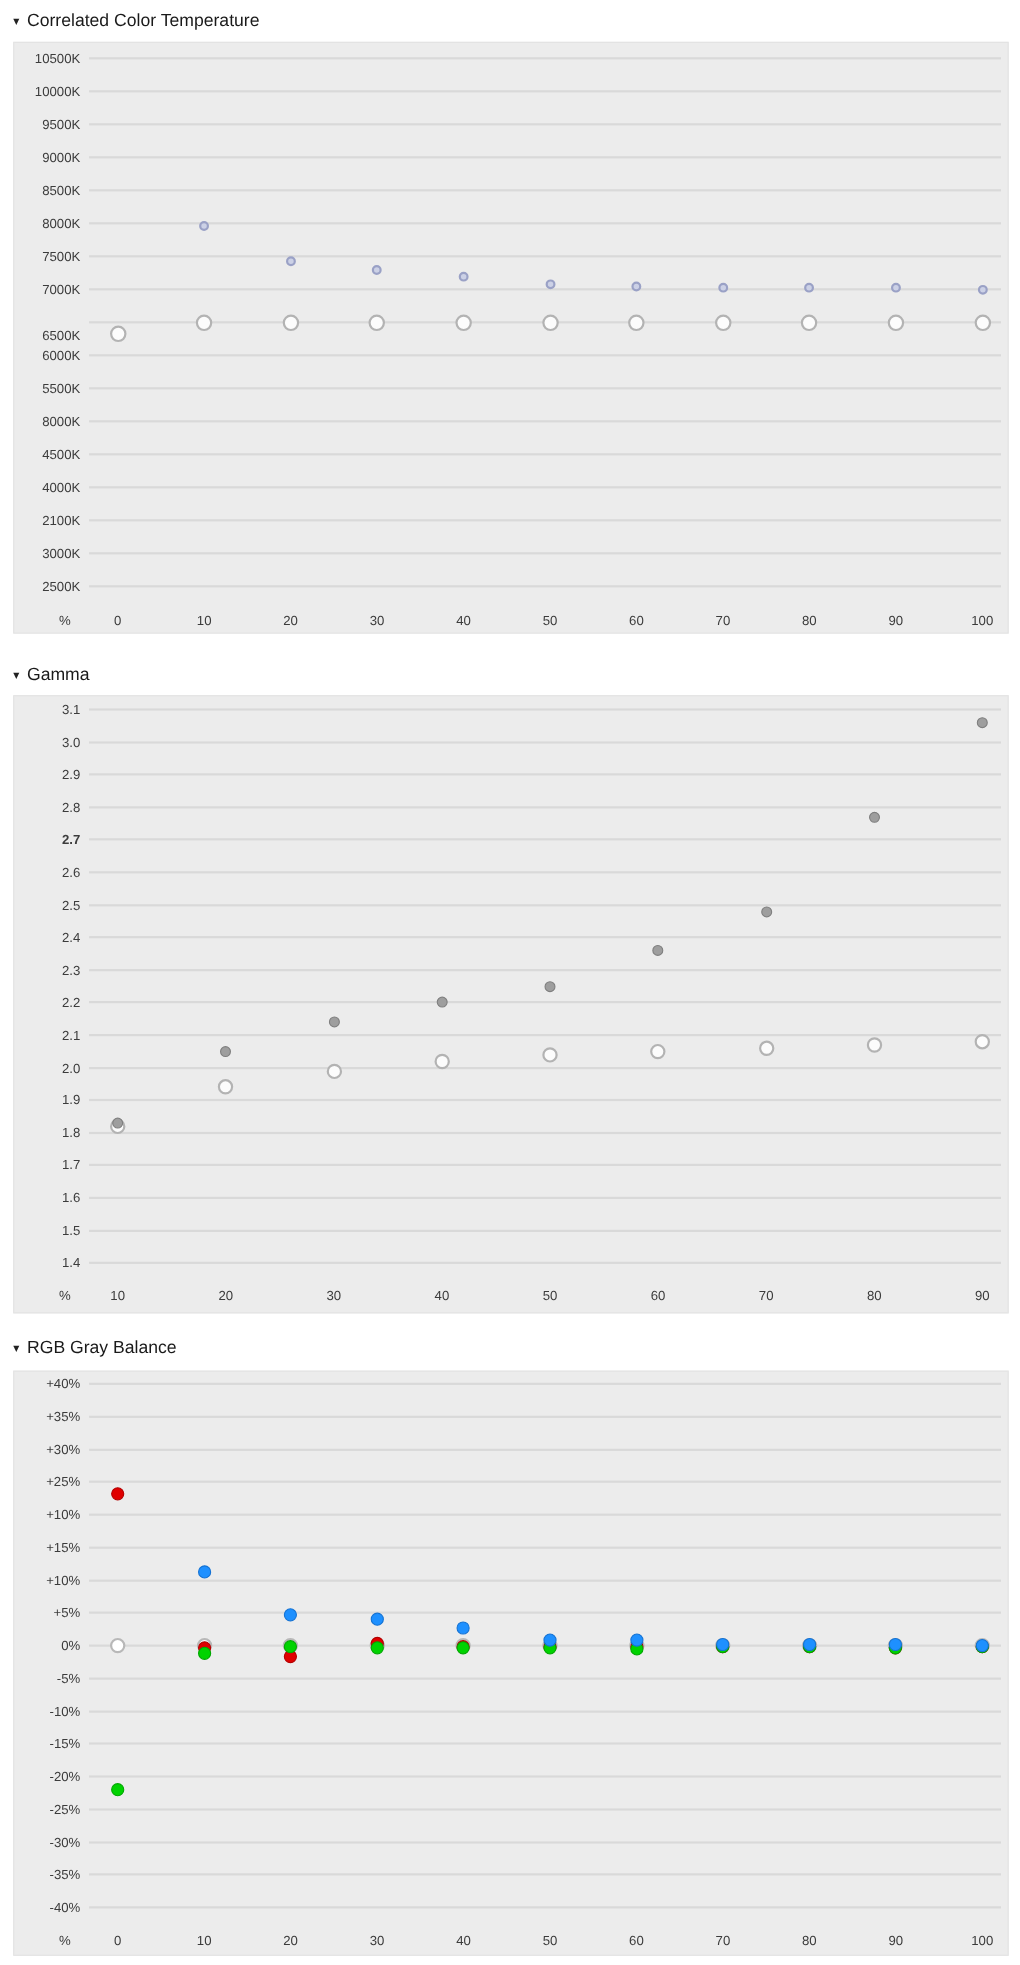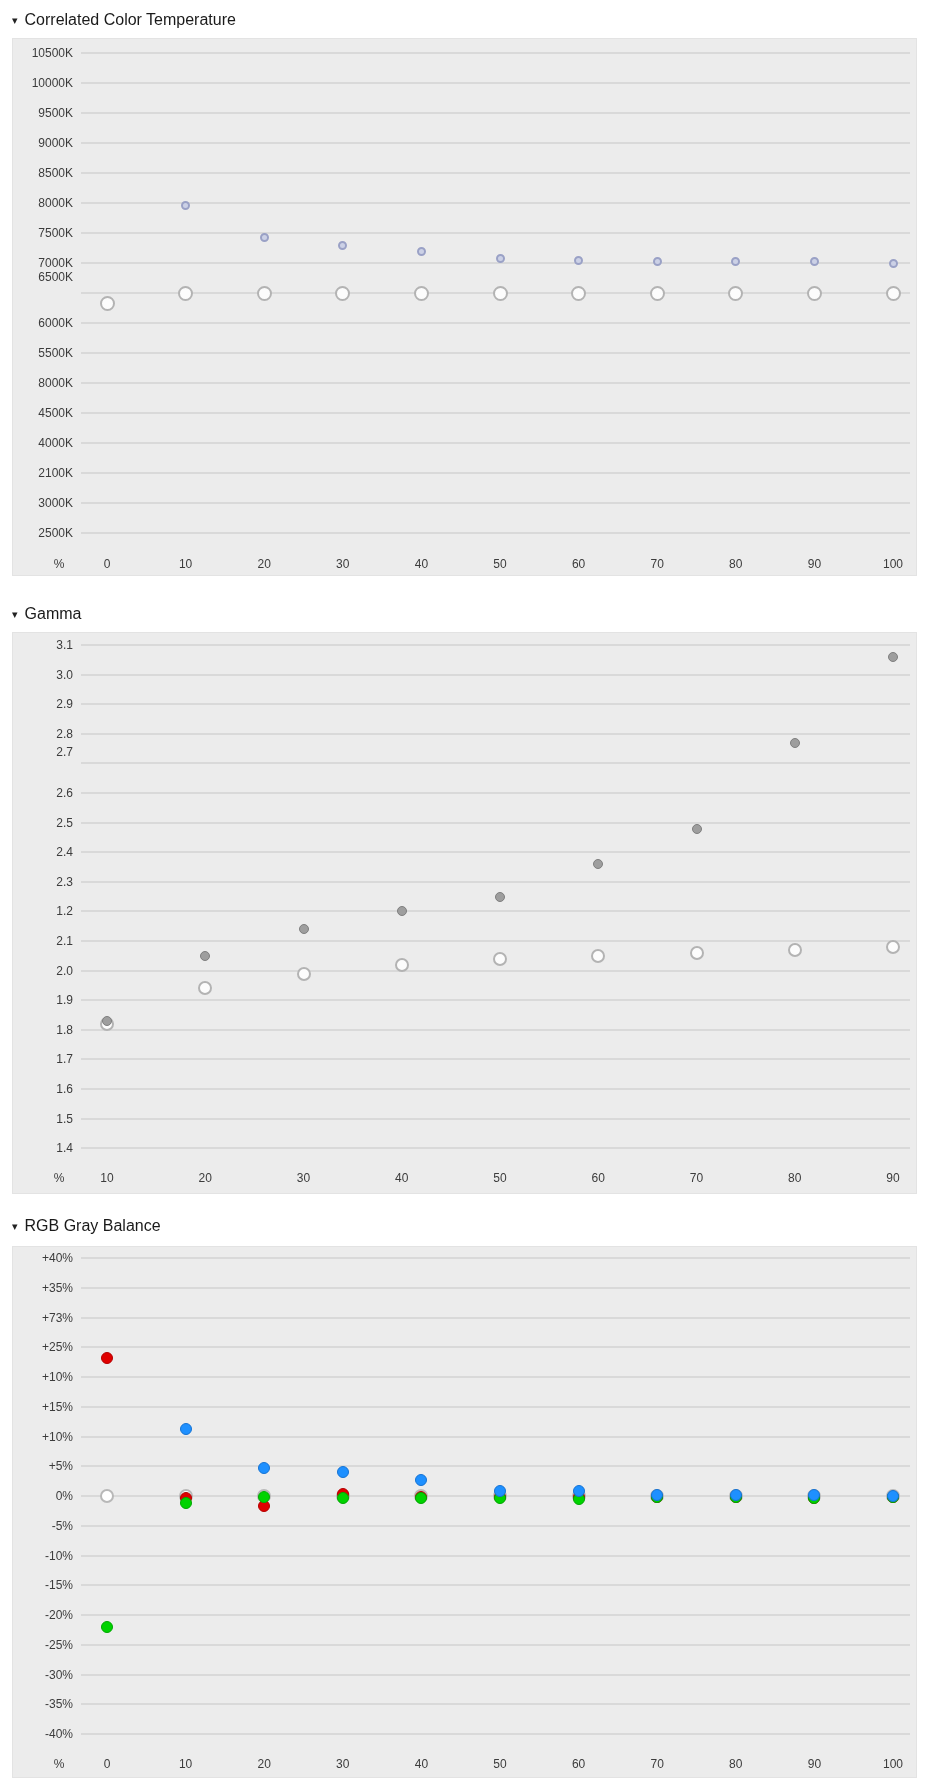"6500K" div.ytick { top: 230px -> 258px }
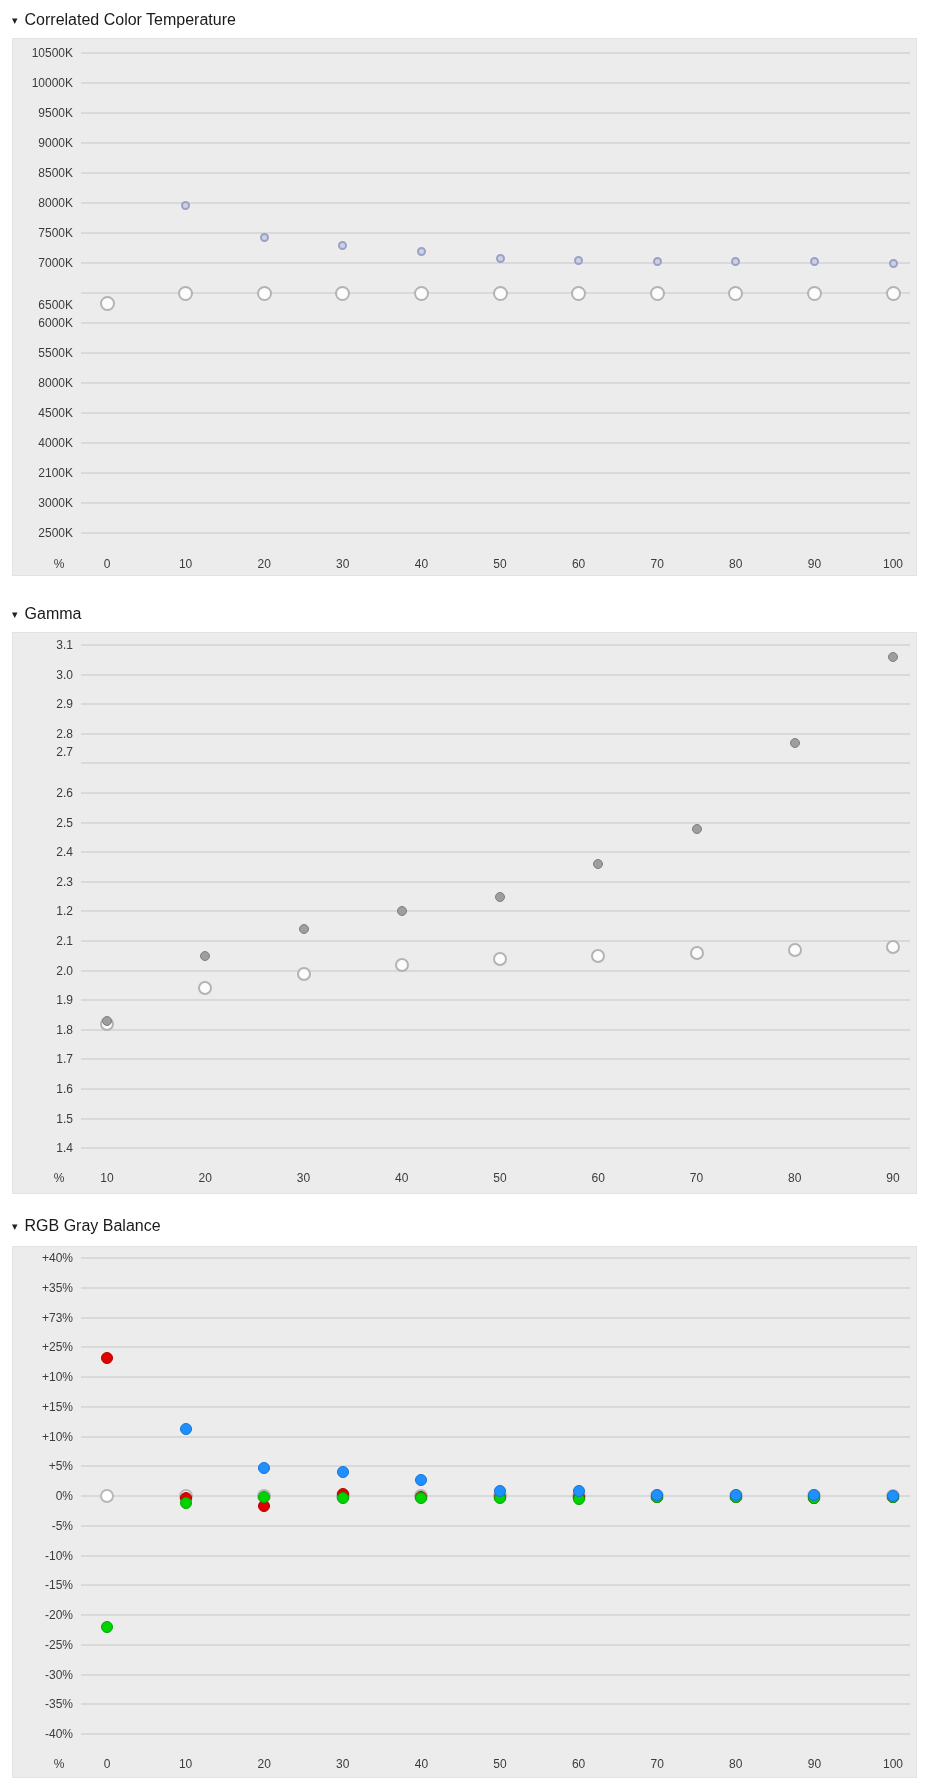"2.7" div.ytick { font-weight: none -> bold; top: 111px -> 122px }
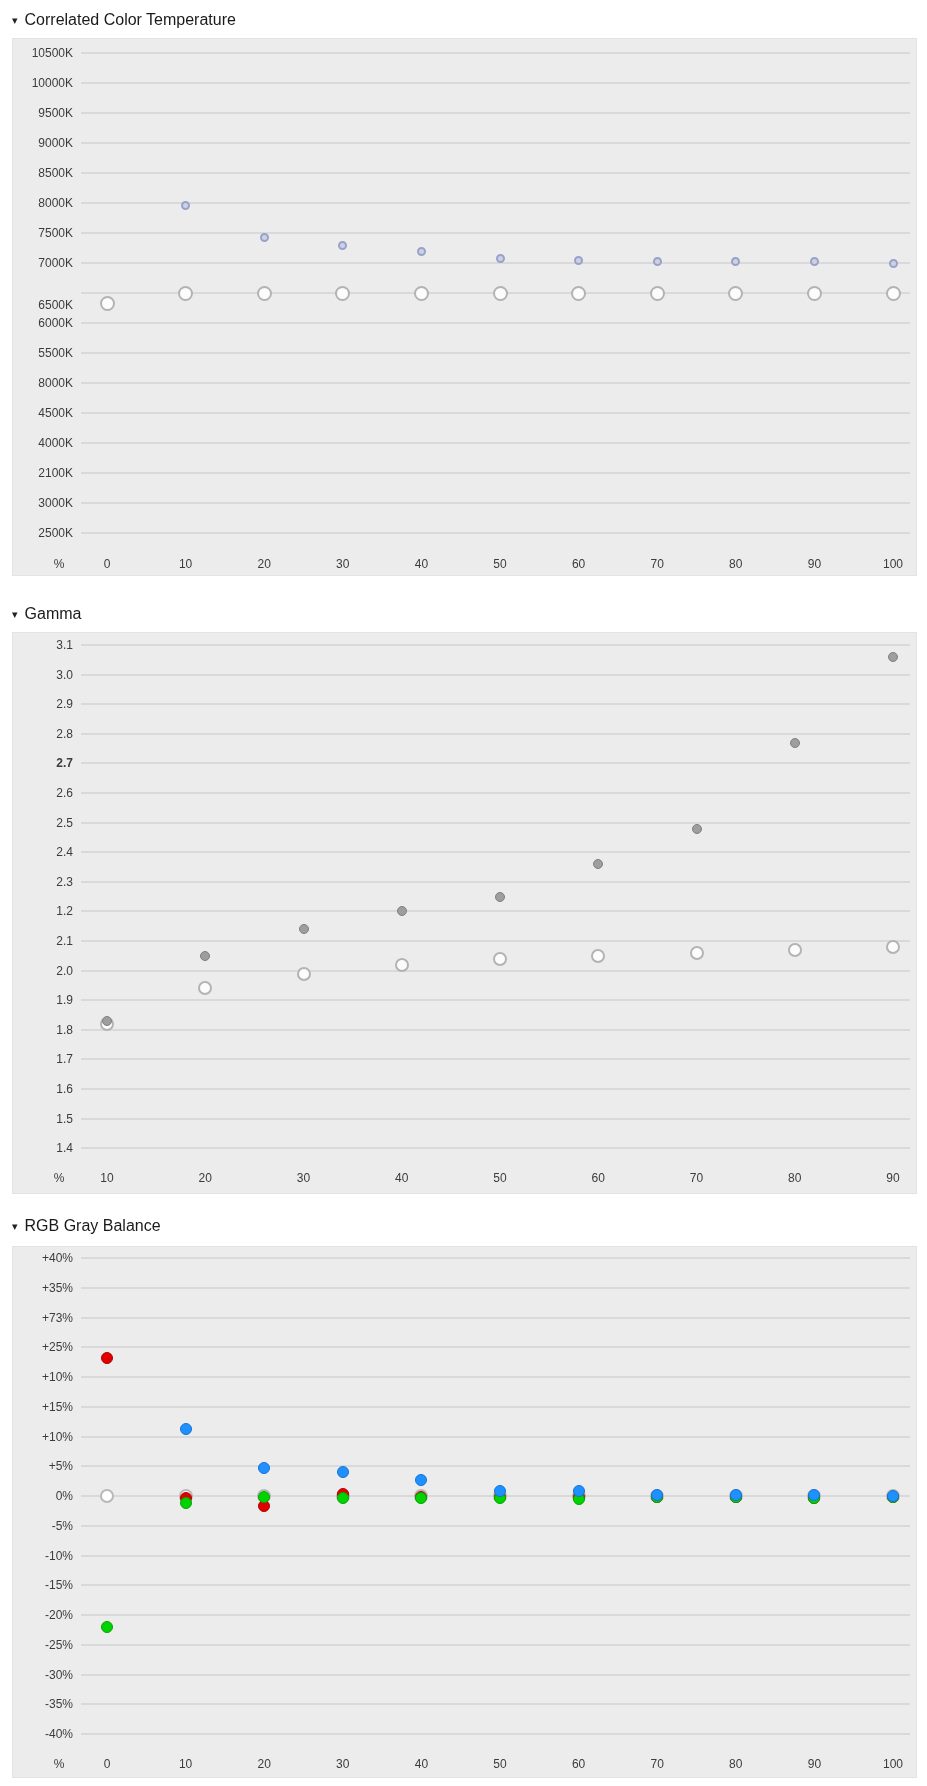"1.2" div.ytick { text: 1.2 -> 2.2 }
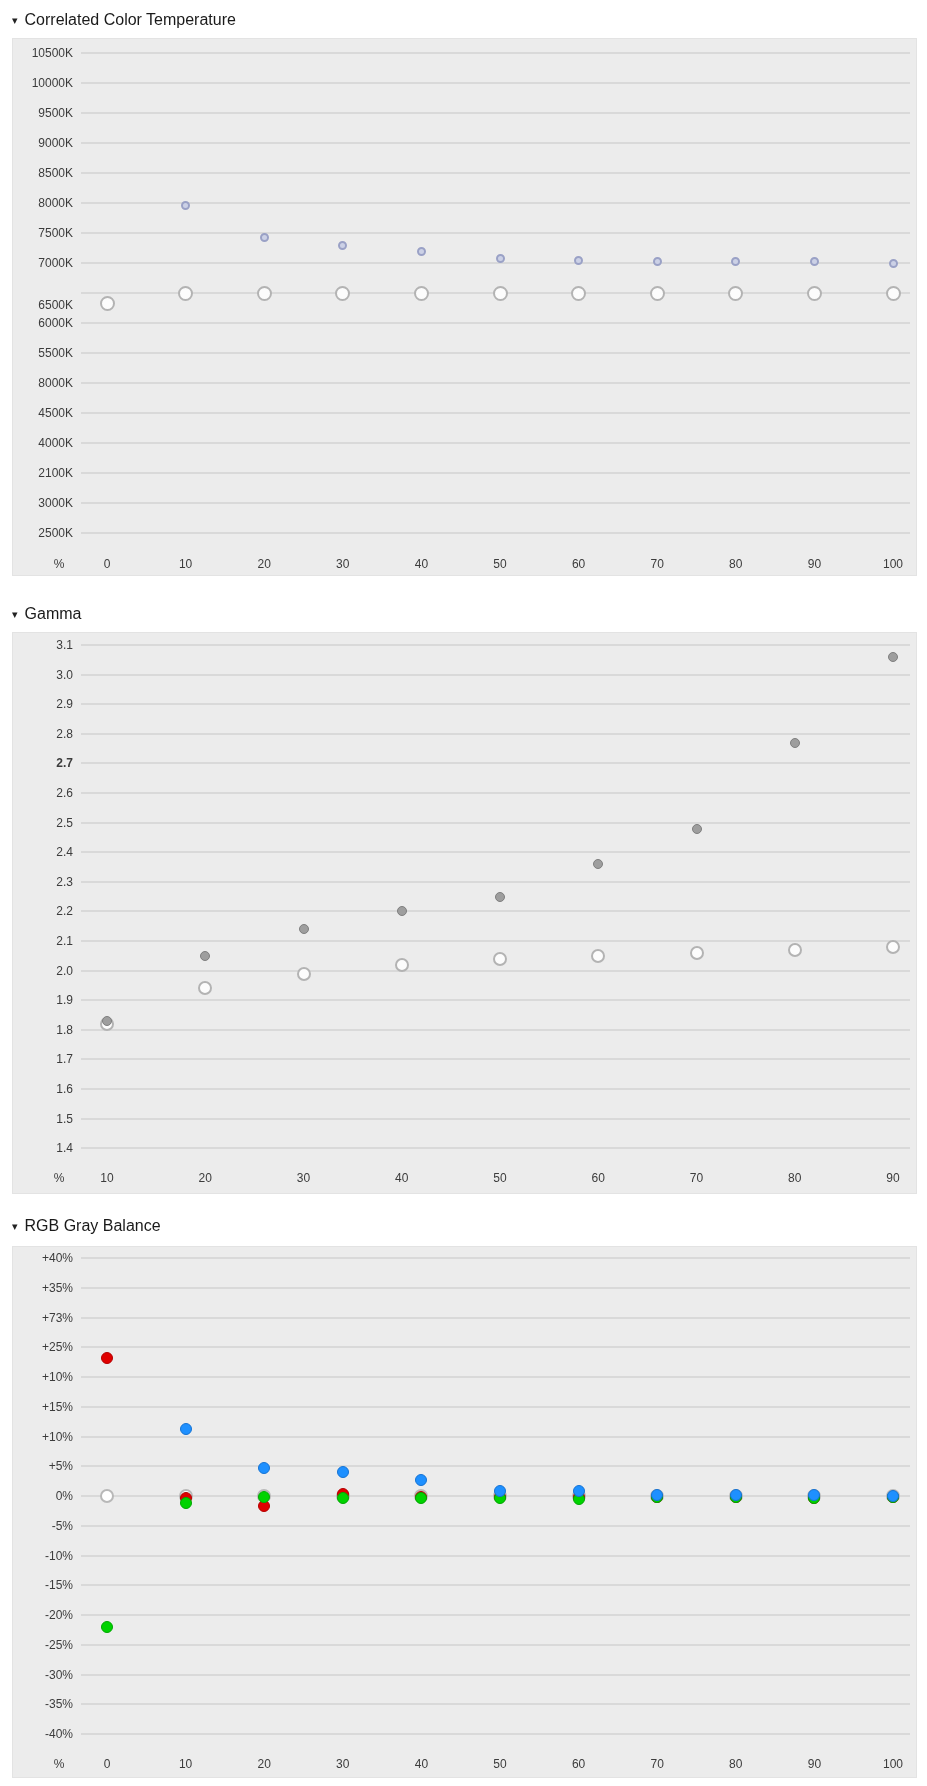"+73%" div.ytick { text: +73% -> +30% }
